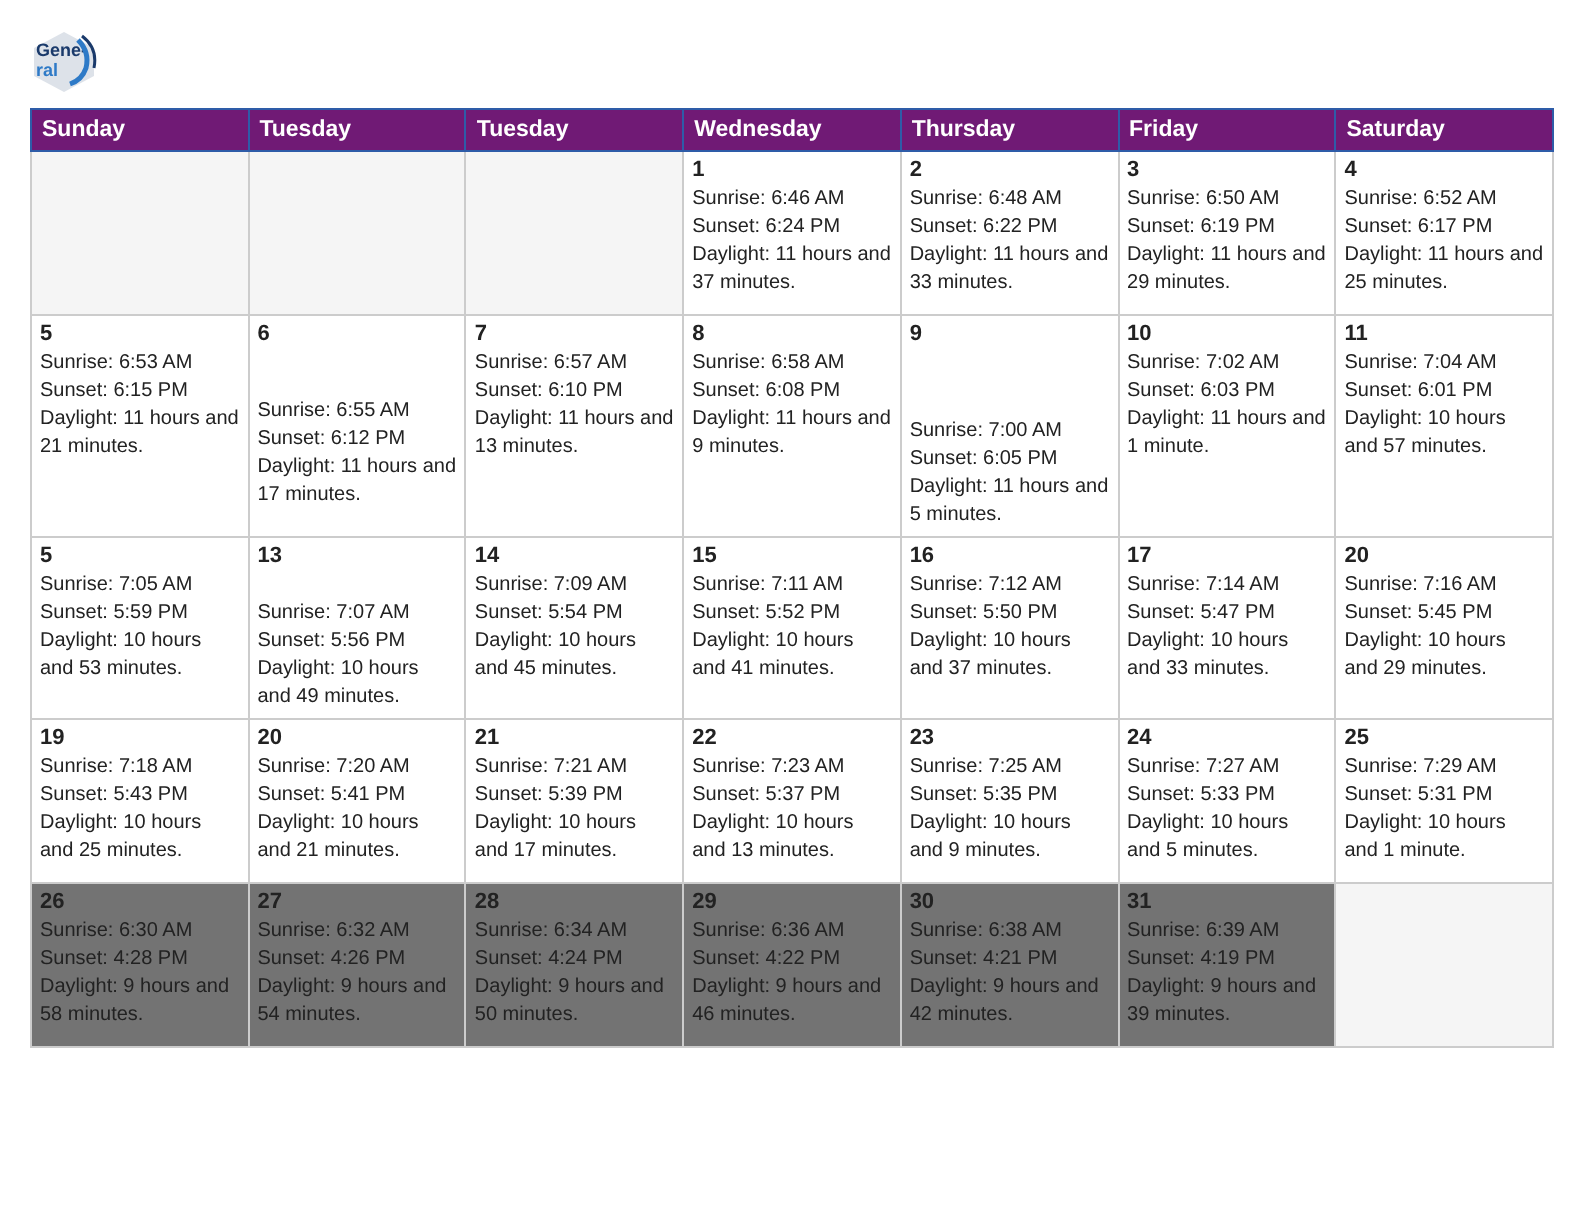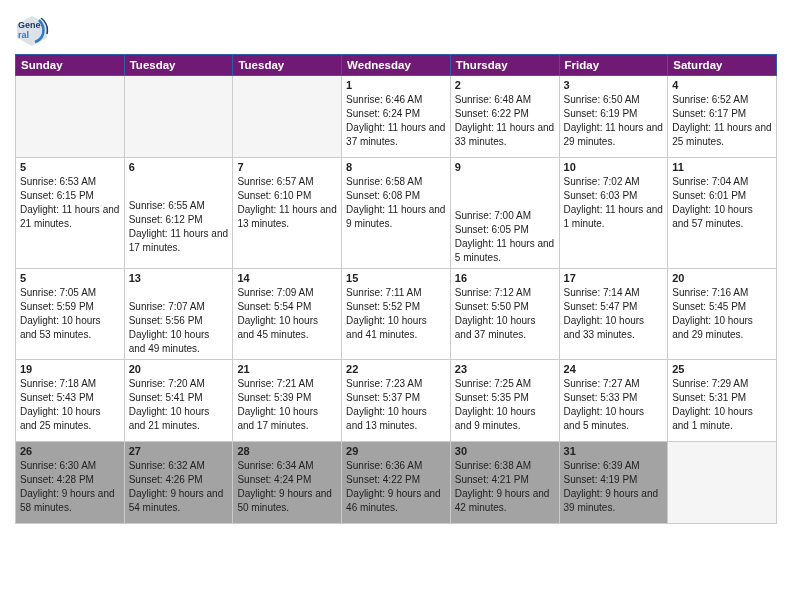"26" .calendar tbody tr:last-child td { background: #a3a3a3 -> #737373 }
